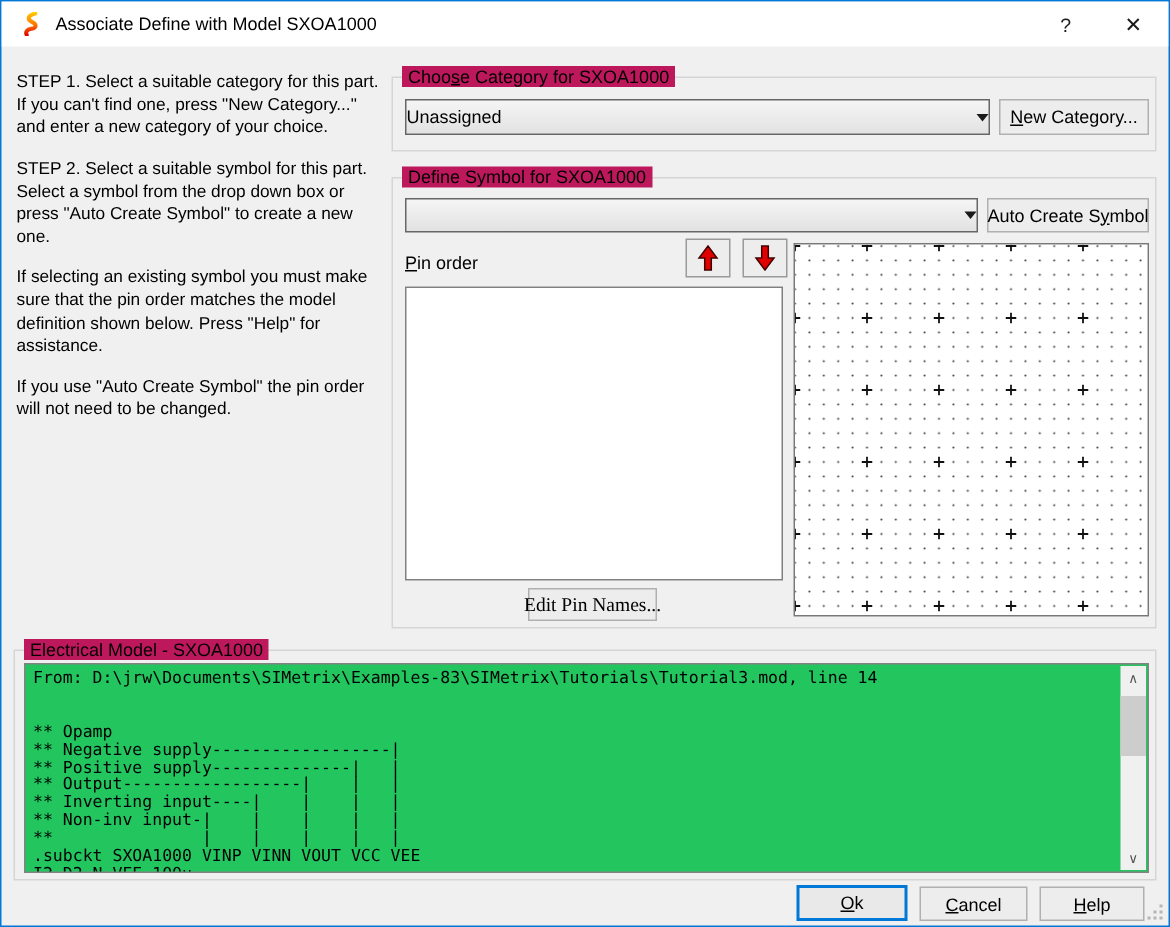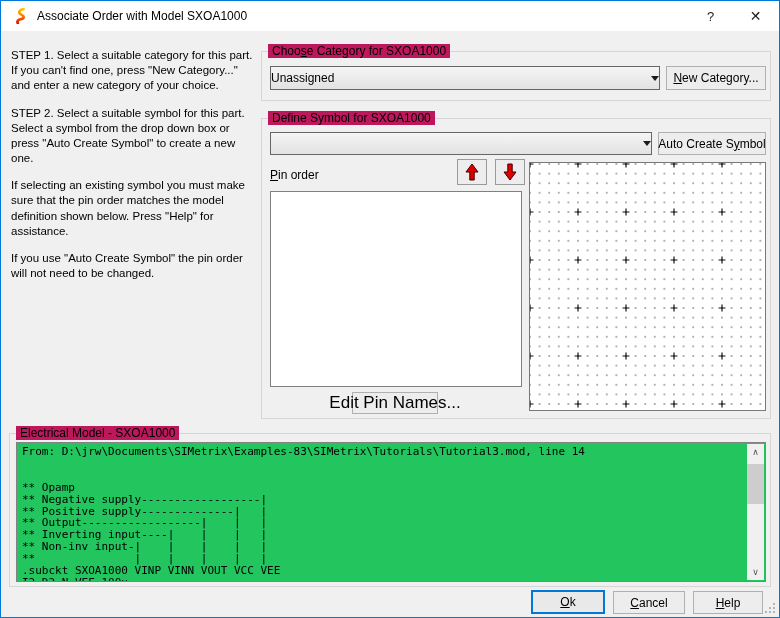"Associate Order with Model SXOA1000" span.title { text: Order -> Define }
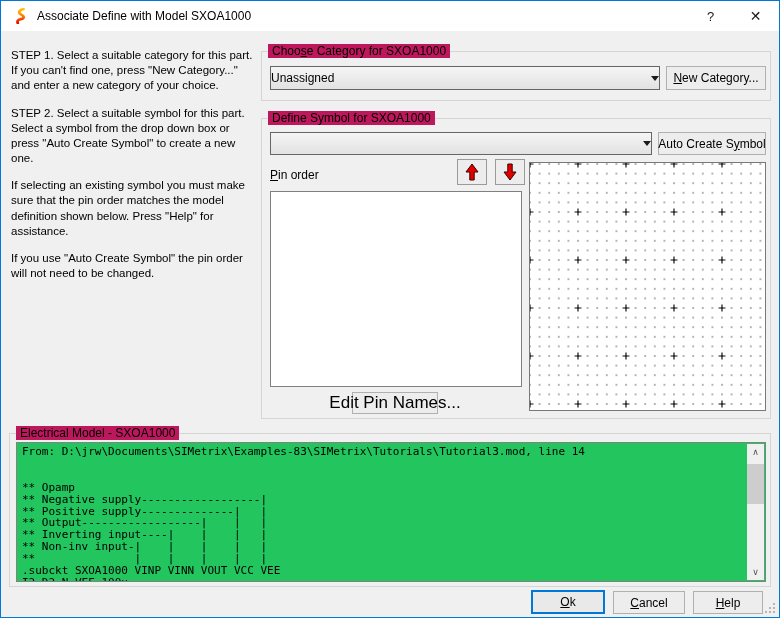"Edit Pin Names..." div.btn { font-family: none -> Liberation Serif, serif; font-size: 17px -> 13px }
